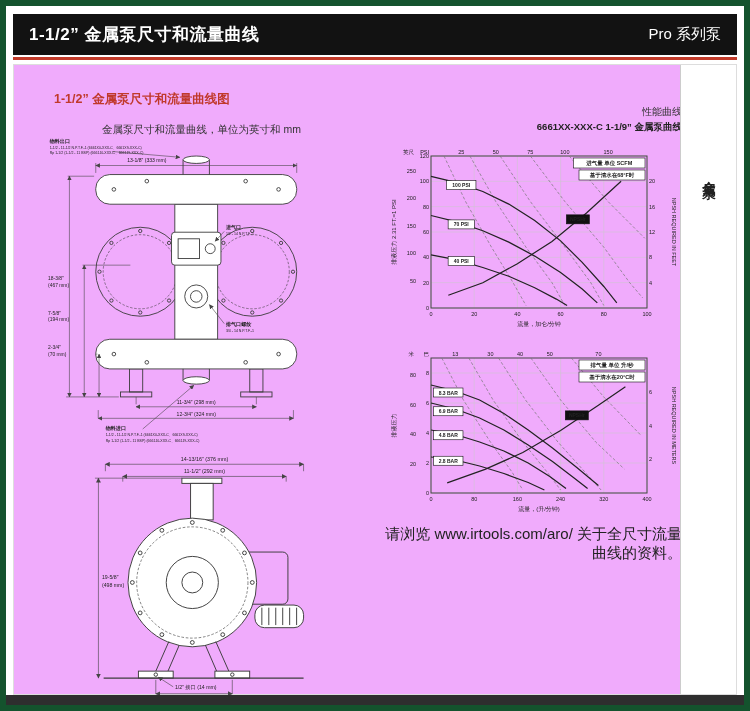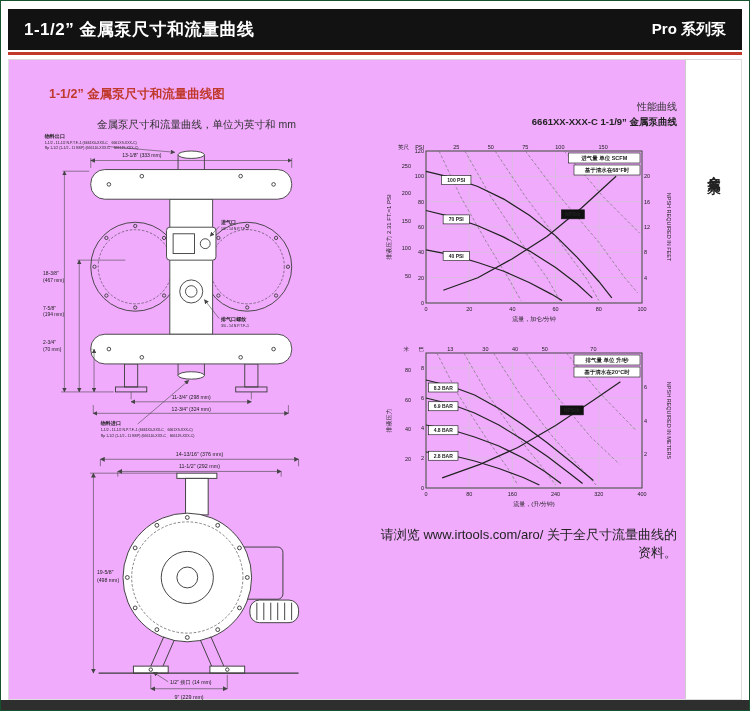"1-1/2” 金属泵尺寸和流量曲线" .page { border: 1px solid #14532d -> 6px solid #14532d }
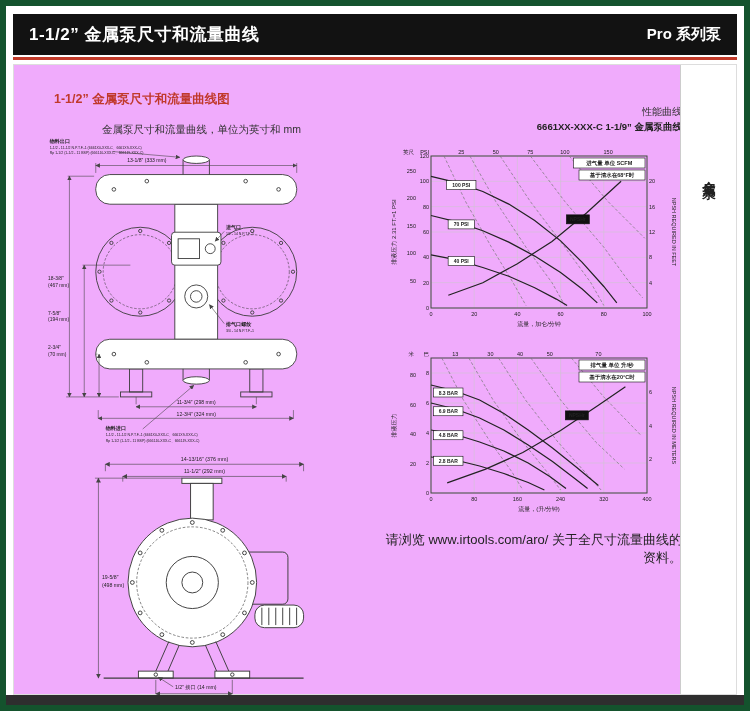"Pro 系列泵" .header-product { font-weight: bold -> normal }
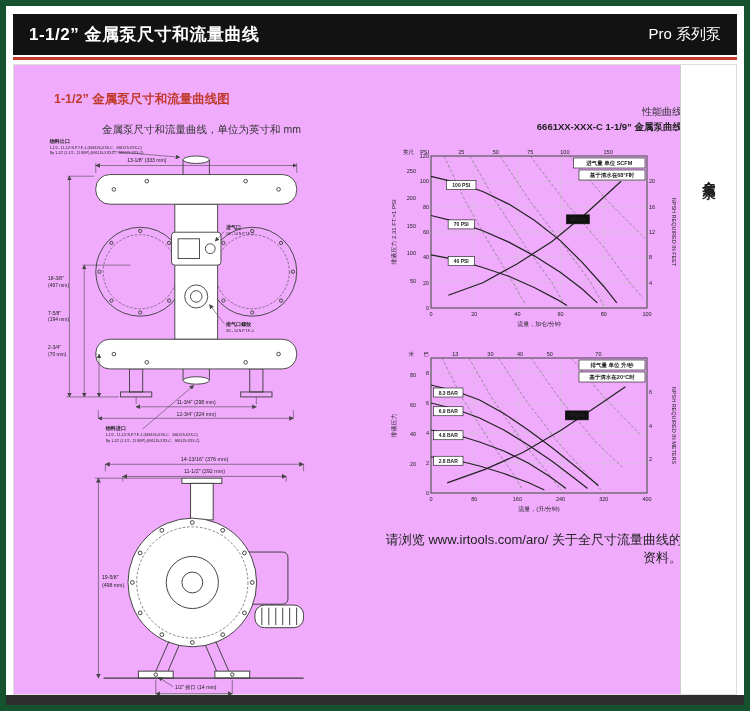"请浏览 www.irtools.com/aro/ 关于全尺寸流量曲线的资料。" .chart-footnote { font-size: 13px -> 15px; margin-top: 16px -> 10px }
